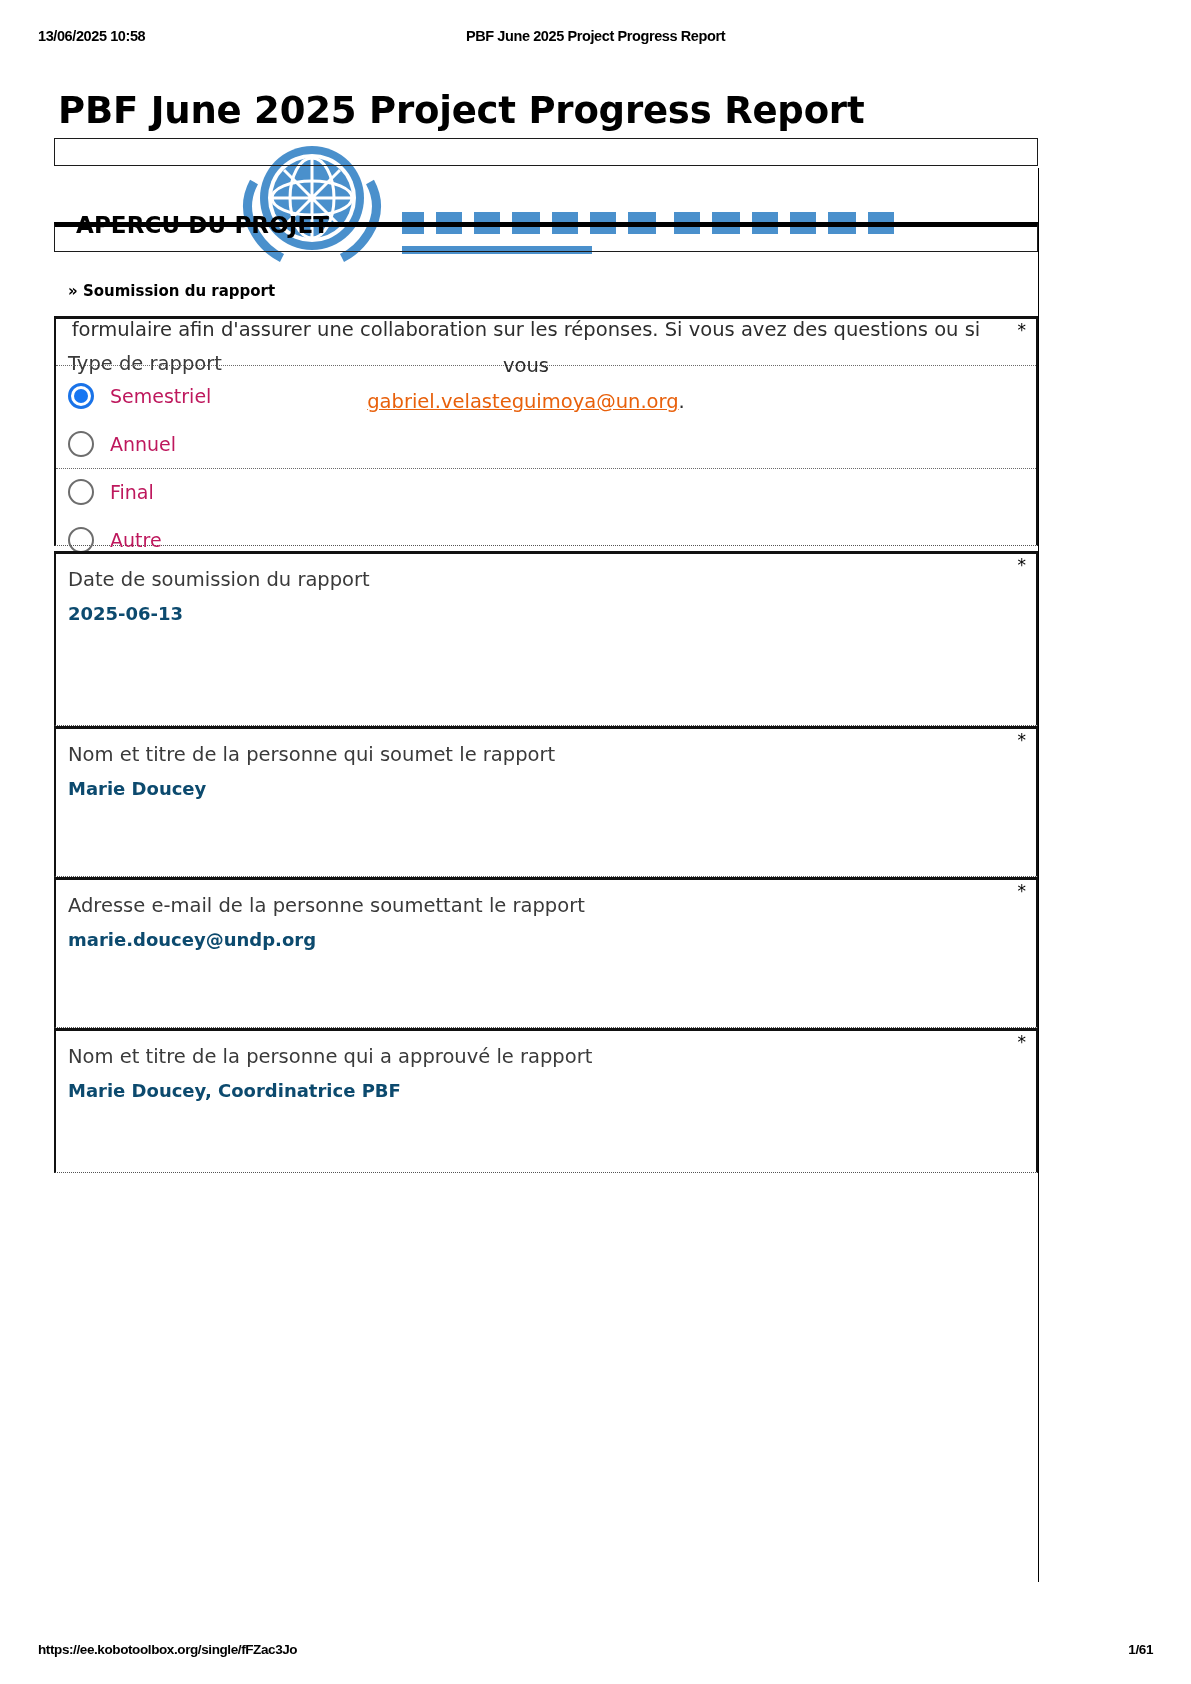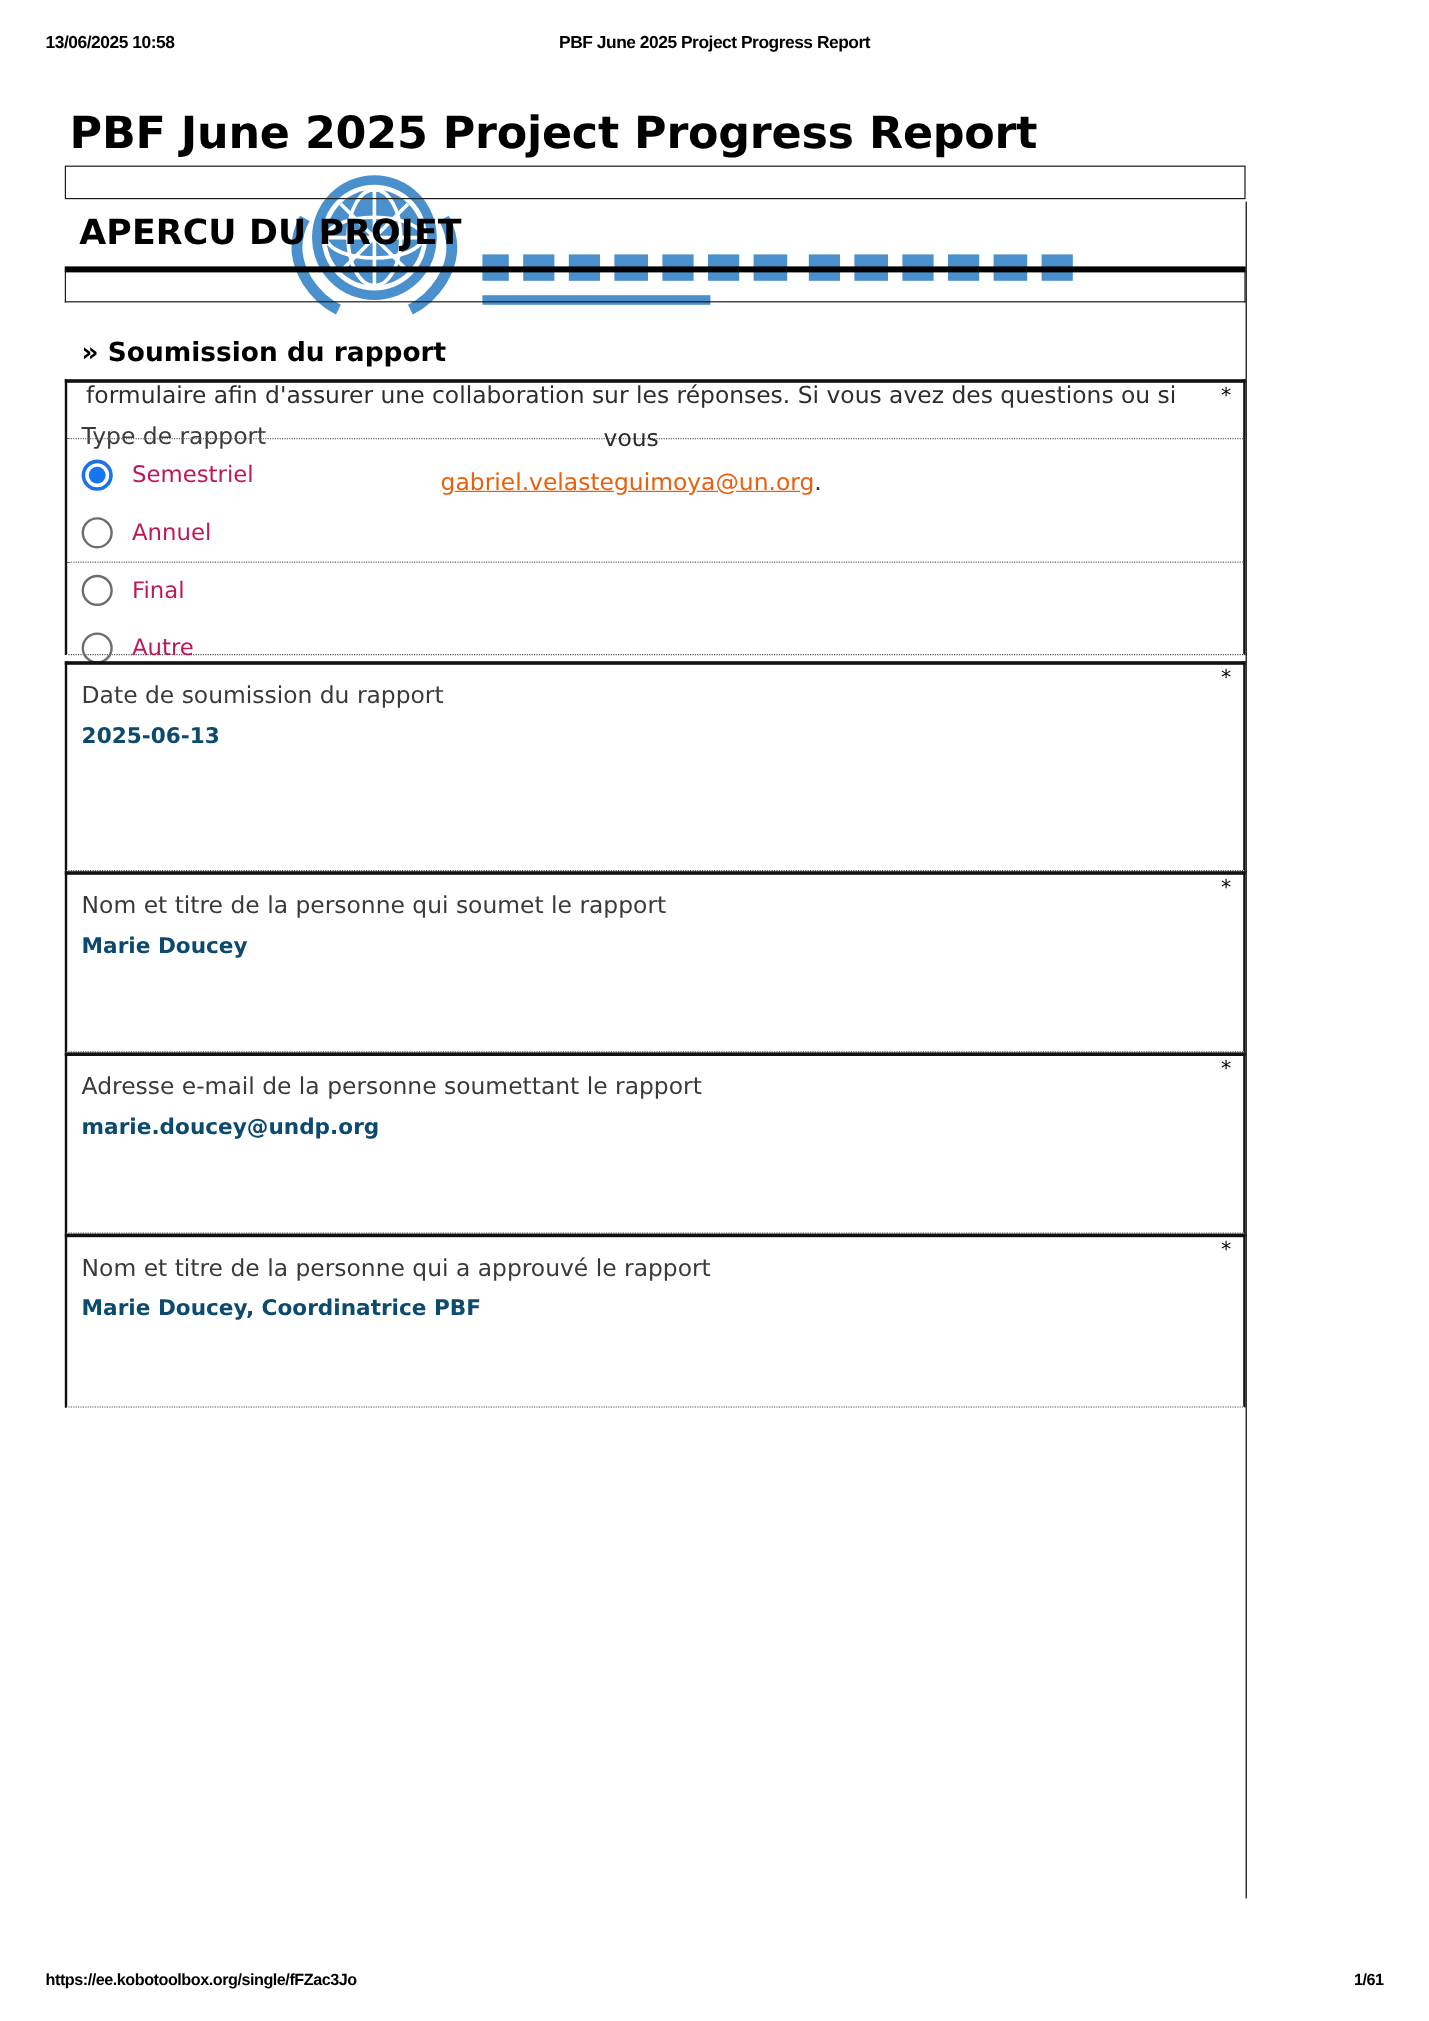"APERCU DU PROJET" .sec-title { font-size: 29px -> 23px; left: 66px -> 76px; margin-top: none -> 36px }
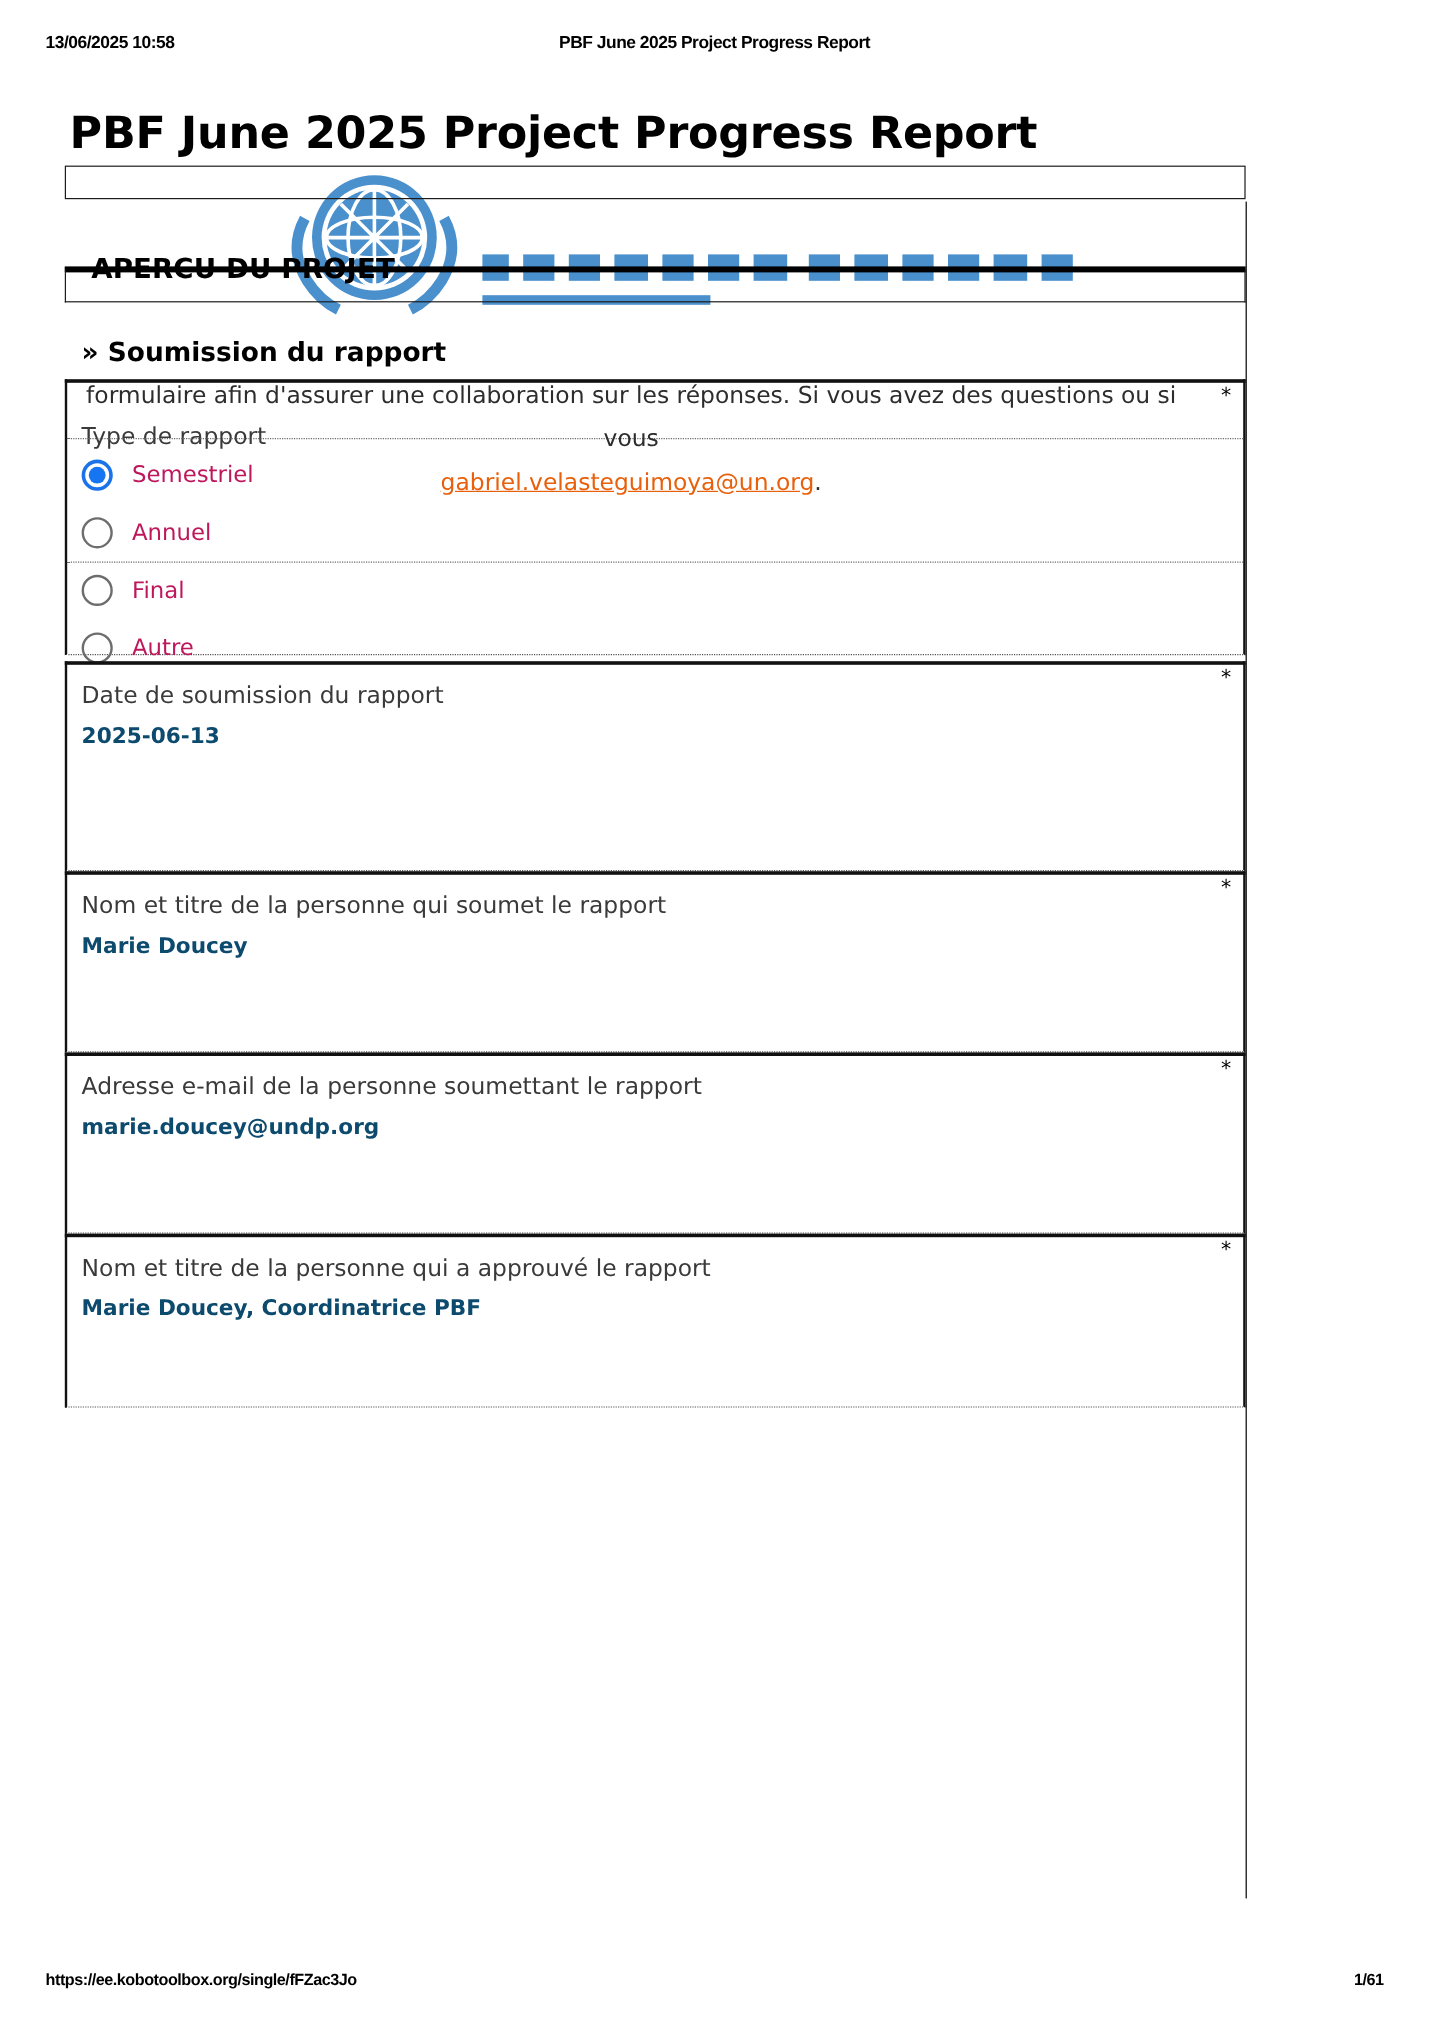"» Soumission du rapport" .sub-title { font-size: 22px -> 15px }
